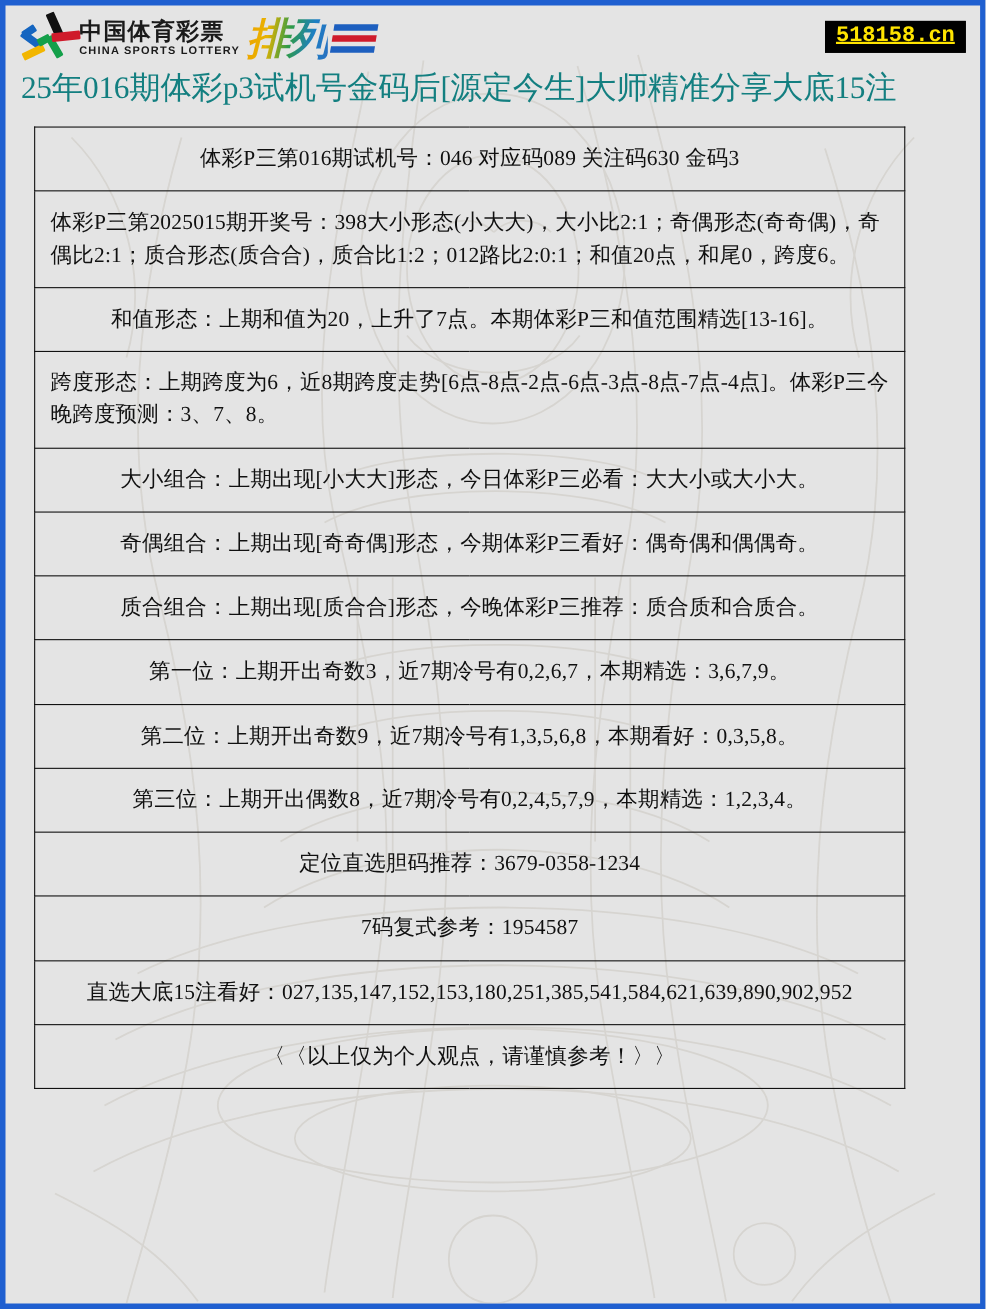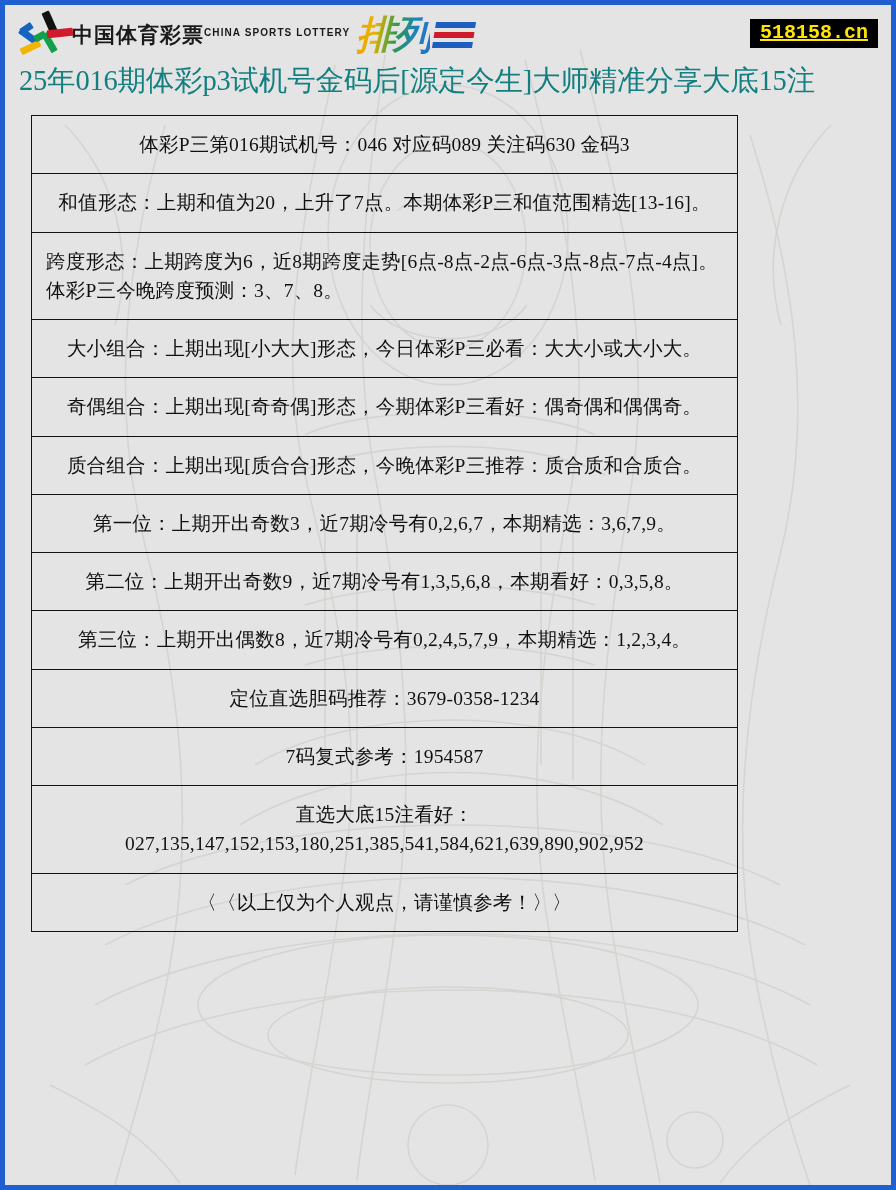"中国体育彩票" .logo-cn { flex-direction: row -> column }
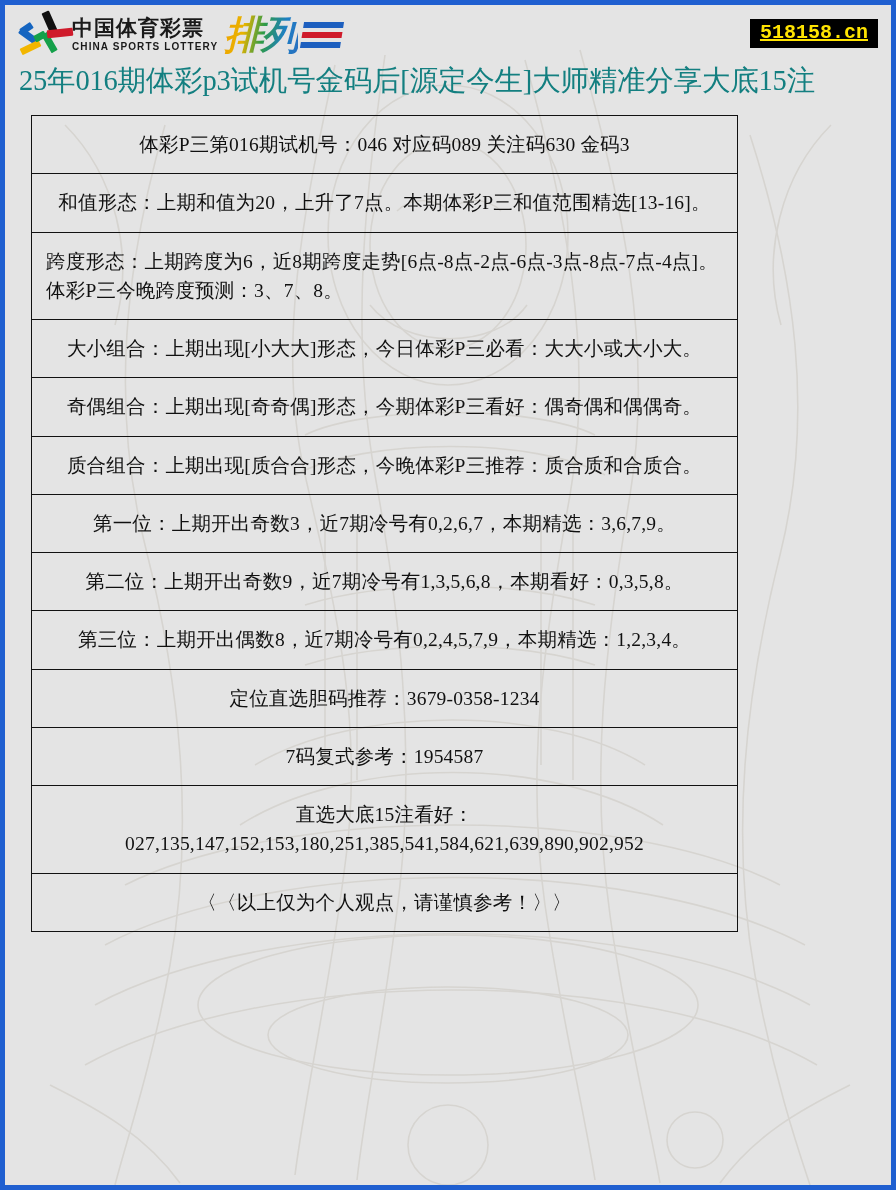"体彩P三第016期试机号：046 对应码089 关注码630 金码3" table.info { width: 707px -> 792px }
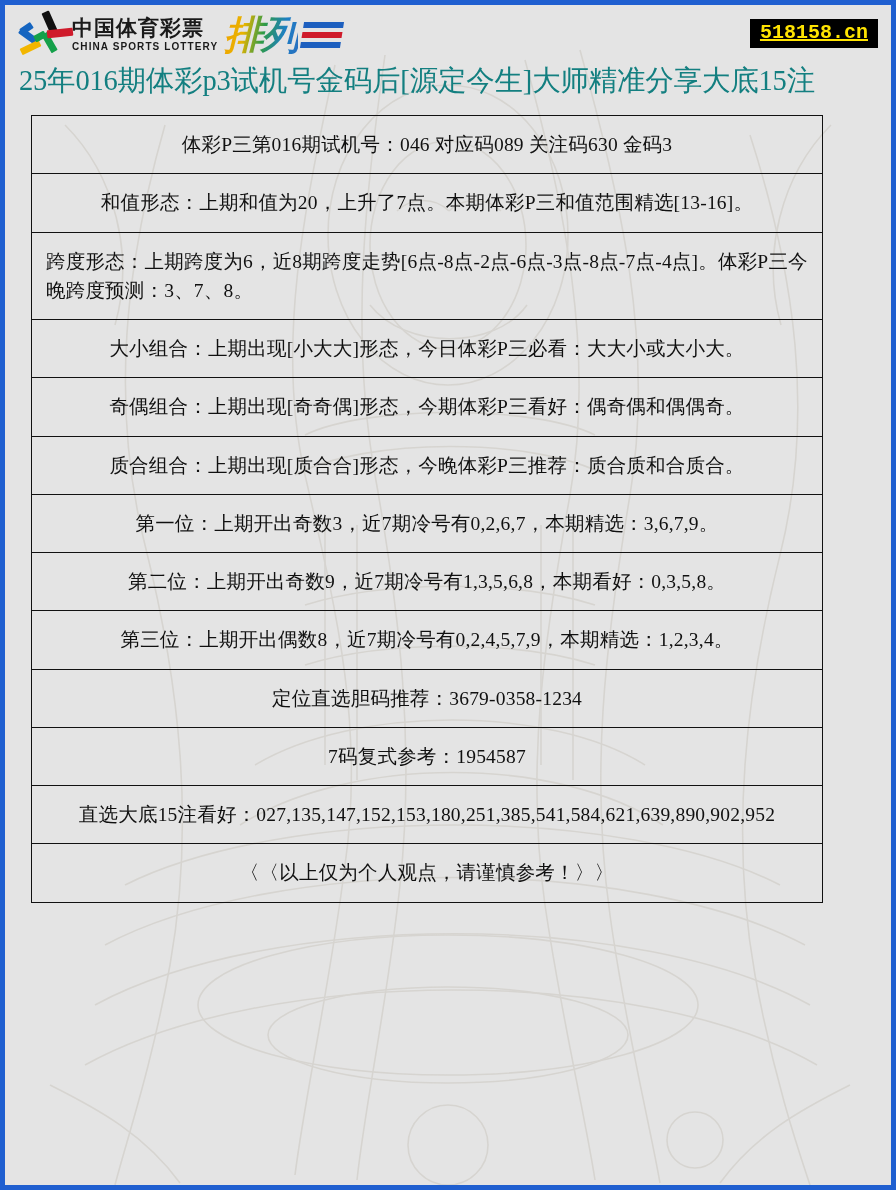"体彩P三第2025015期开奖号：398大小形态(小大大)，大小比2:1；奇偶形" tr.row-mid { html: none -> <tr> <td>体彩P三第2025015期开奖号：398大小形态(小大大)，大小比2:1；奇偶形态(奇奇偶)，奇偶比2:1；质合形态(质合合)，质合比1:2；012路比2:0:1；和值20点，和尾0，跨度6。</td> </tr> }
